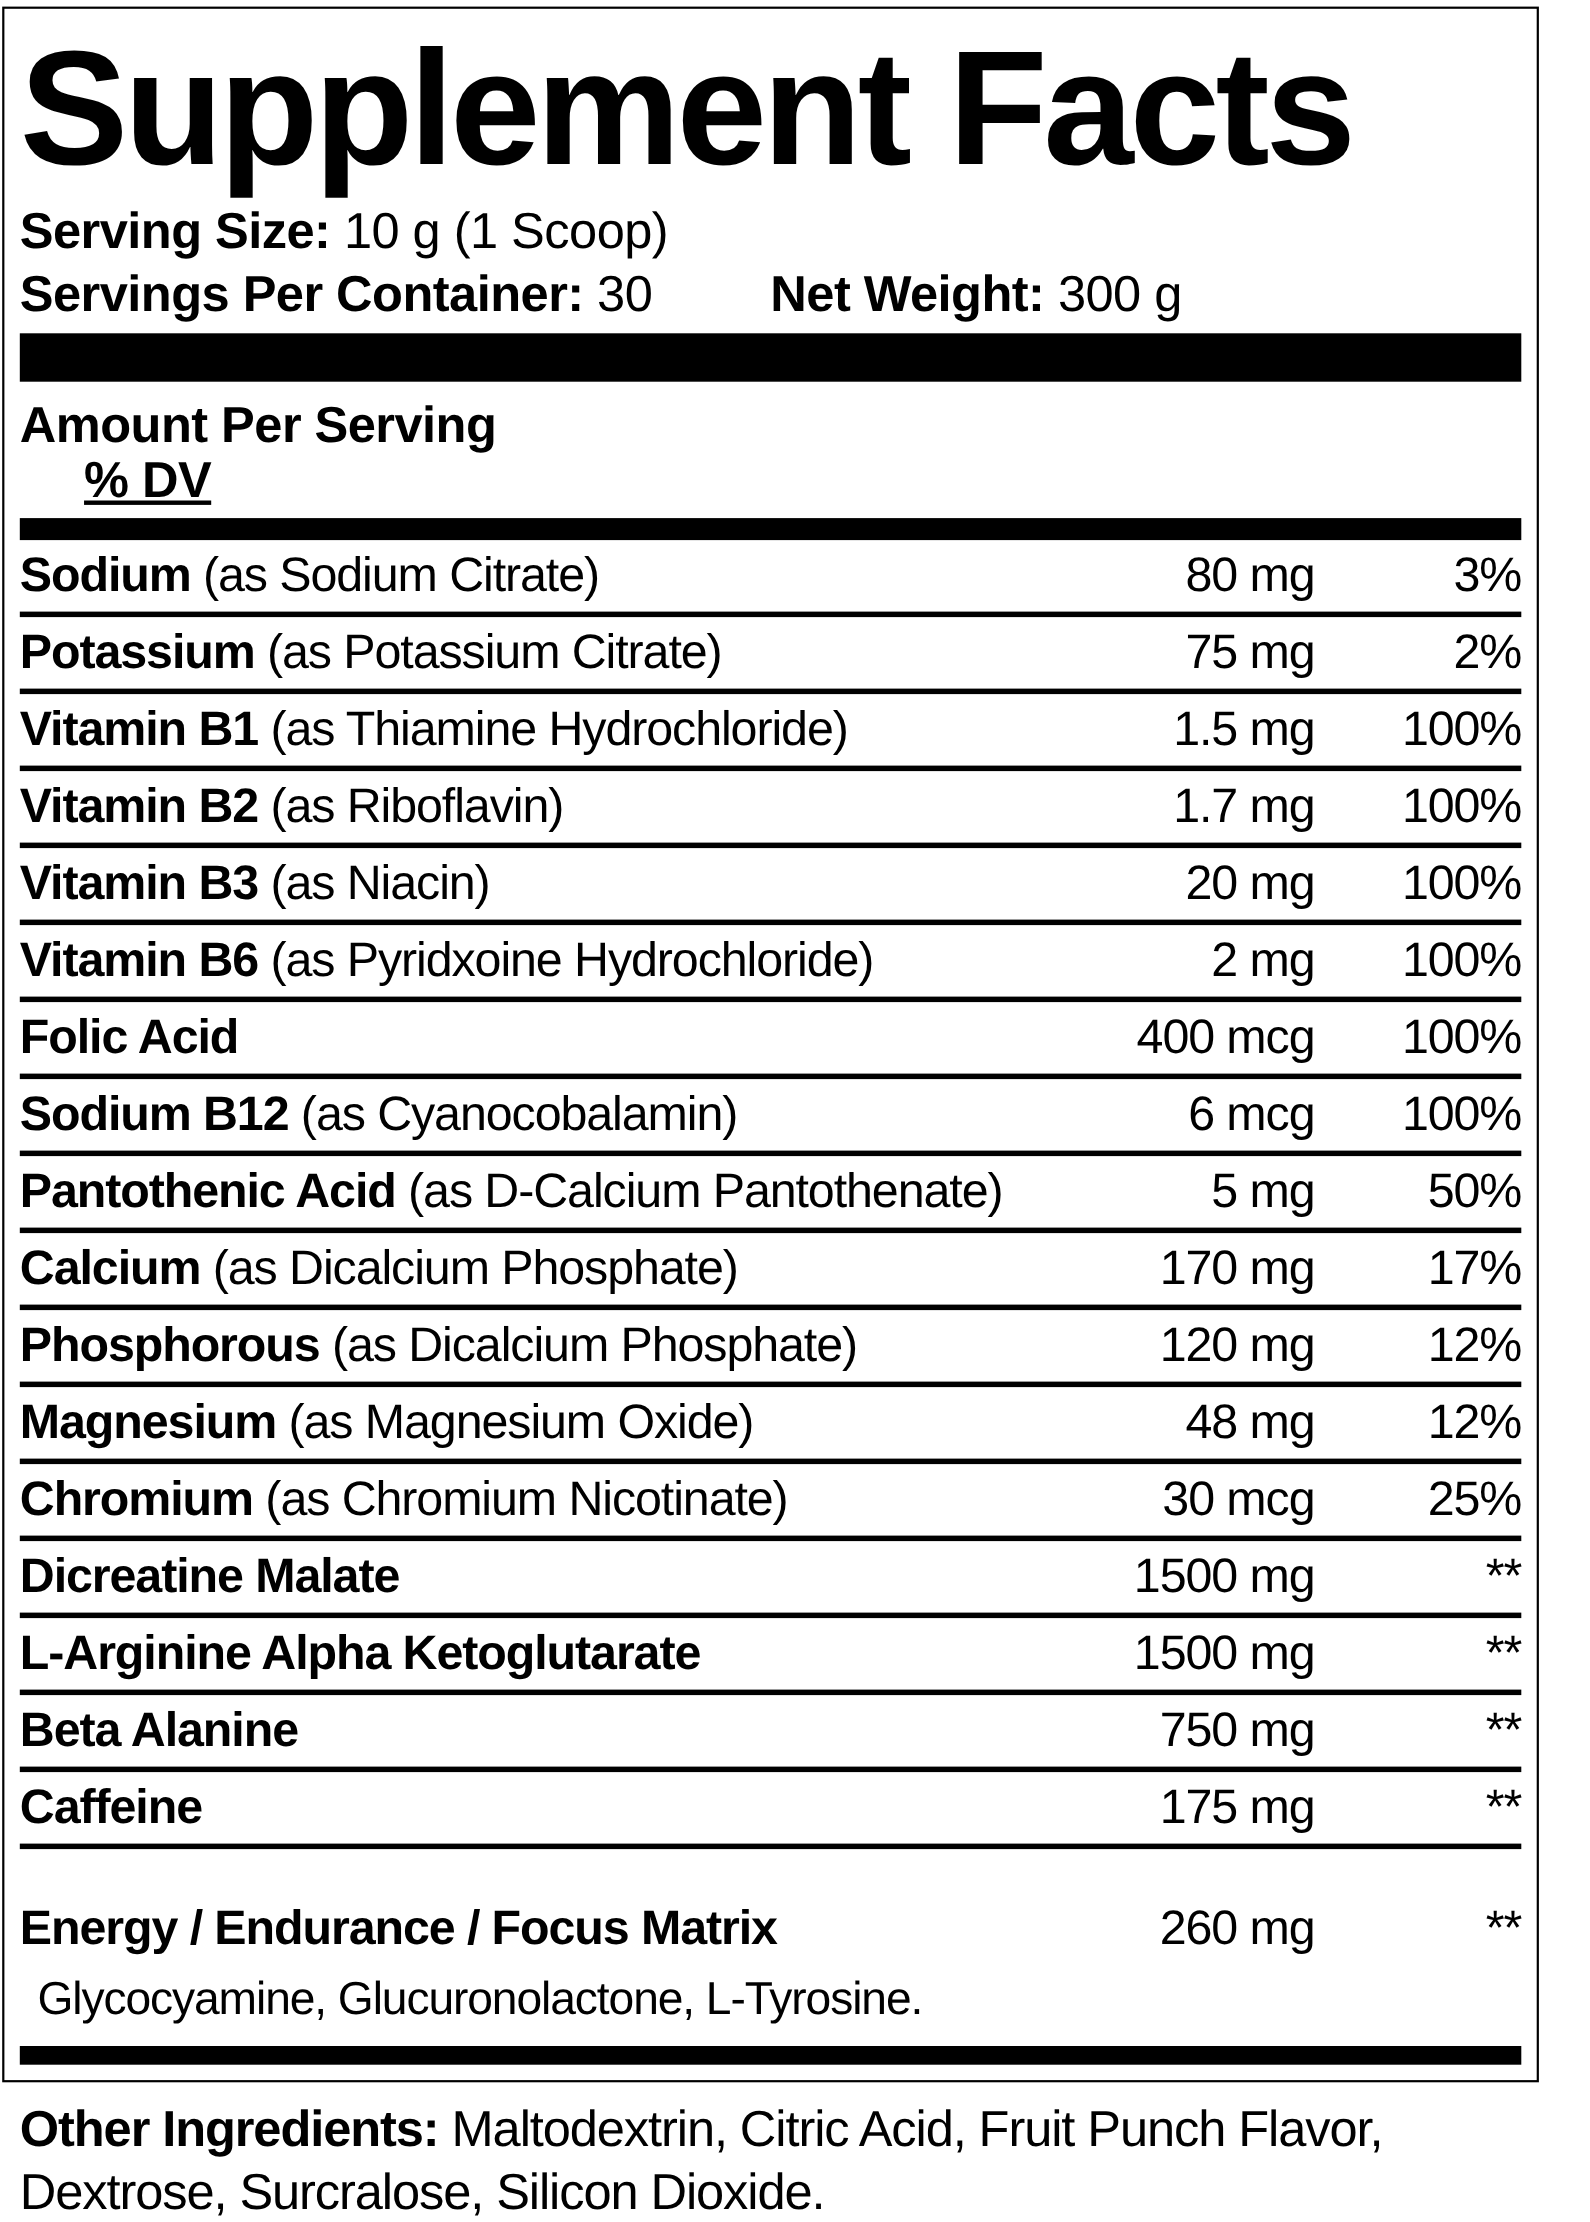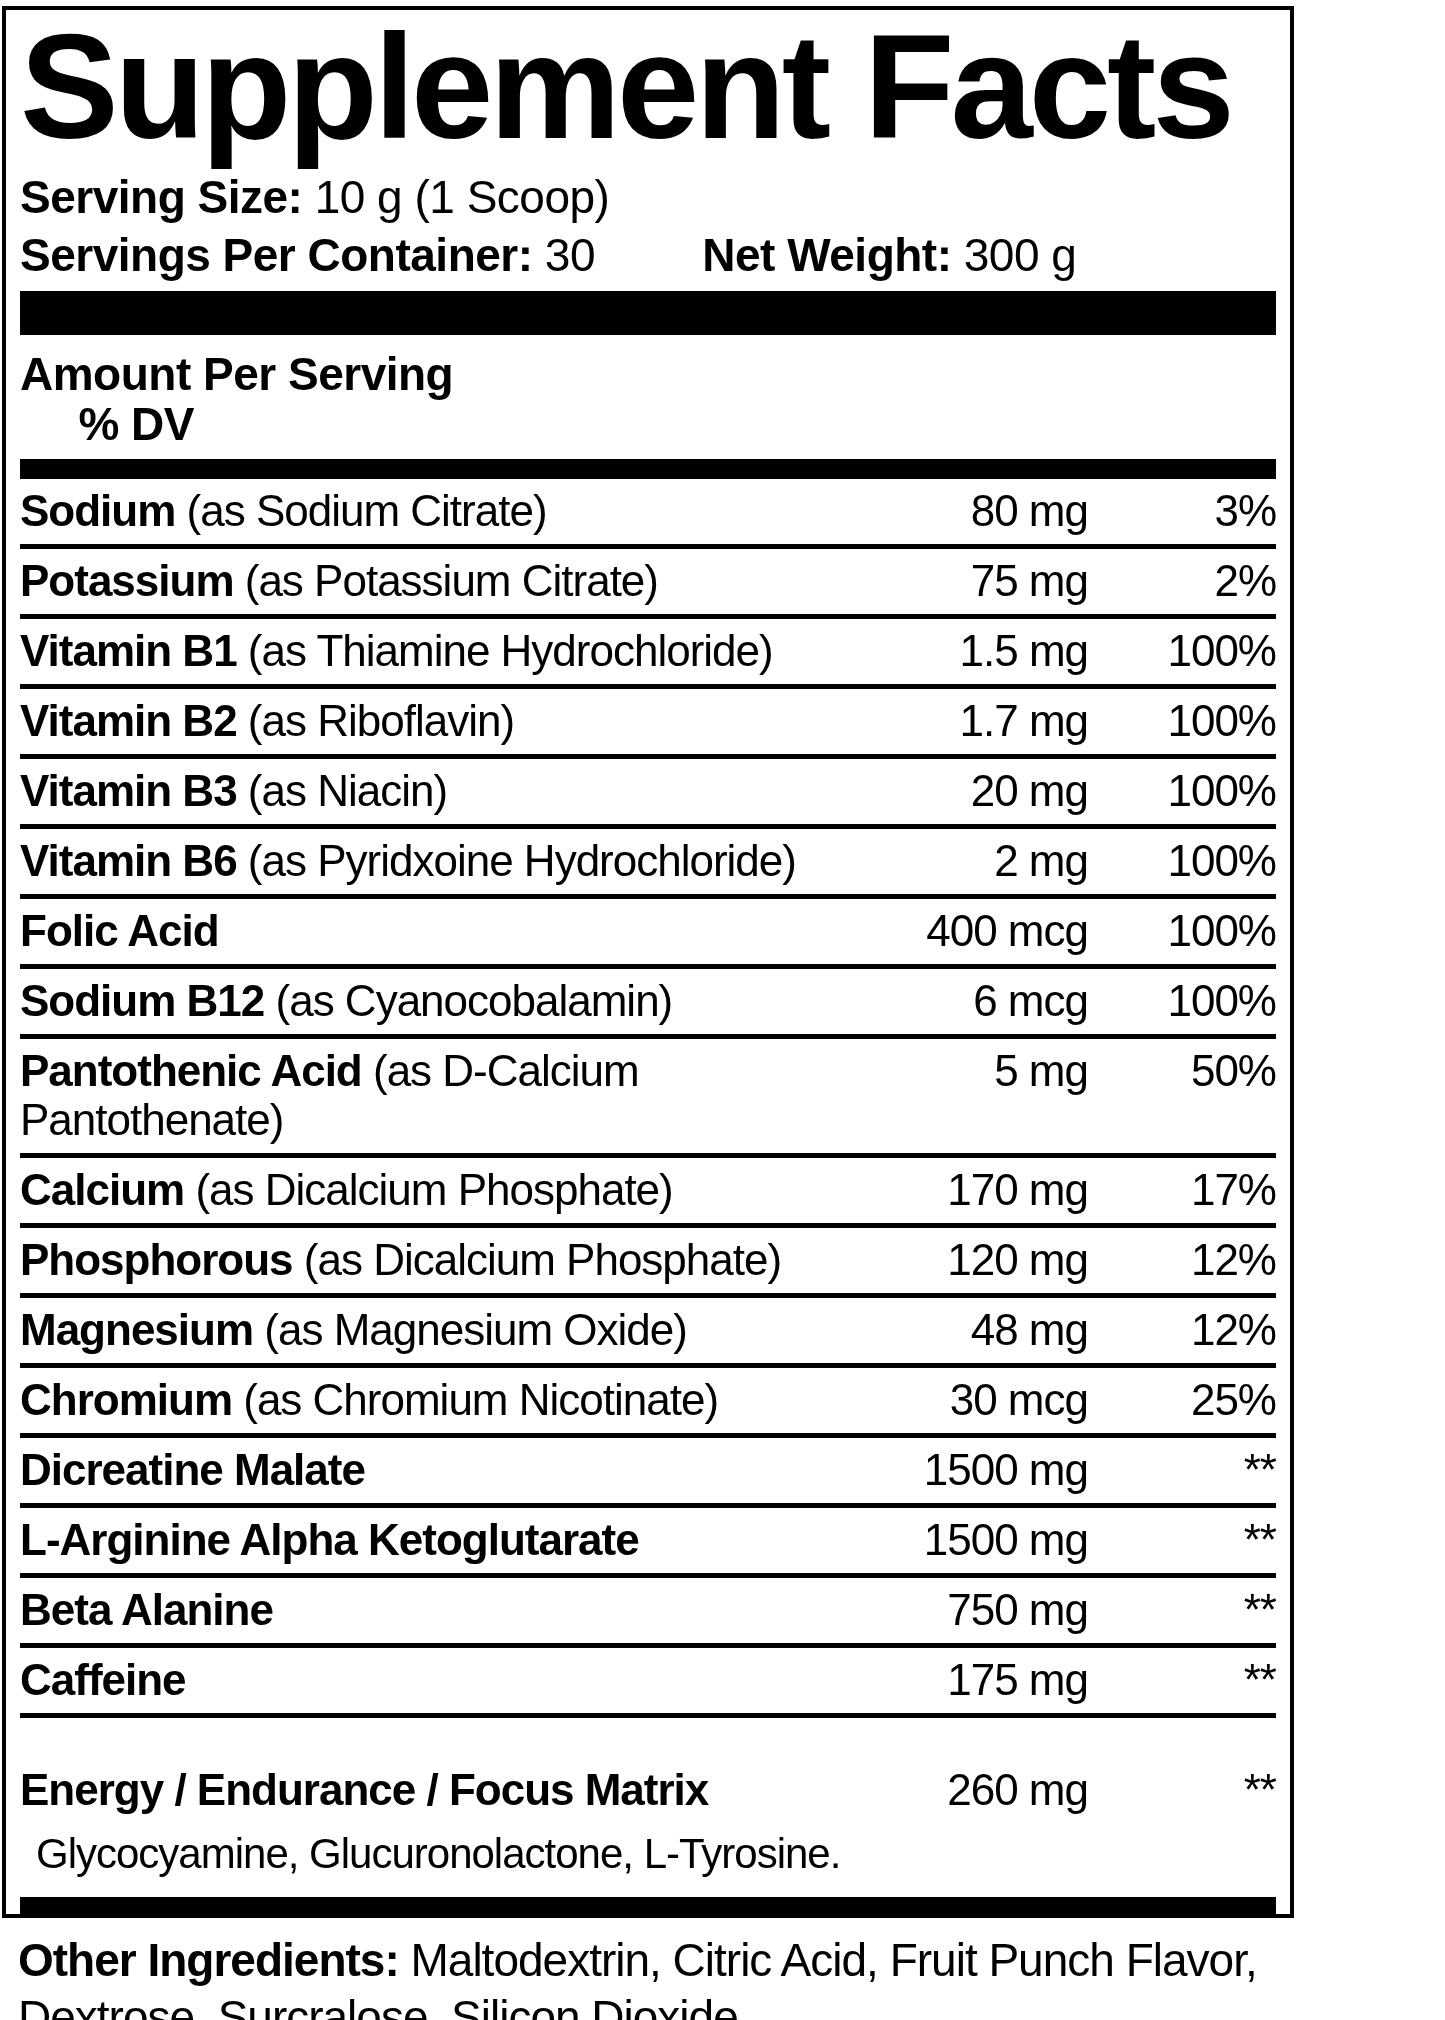"Supplement Facts" .label-box { border: 4px solid #000000 -> 2px solid #000000; padding: 0 14px -> 14px 14px; width: 1292px -> 1397px }
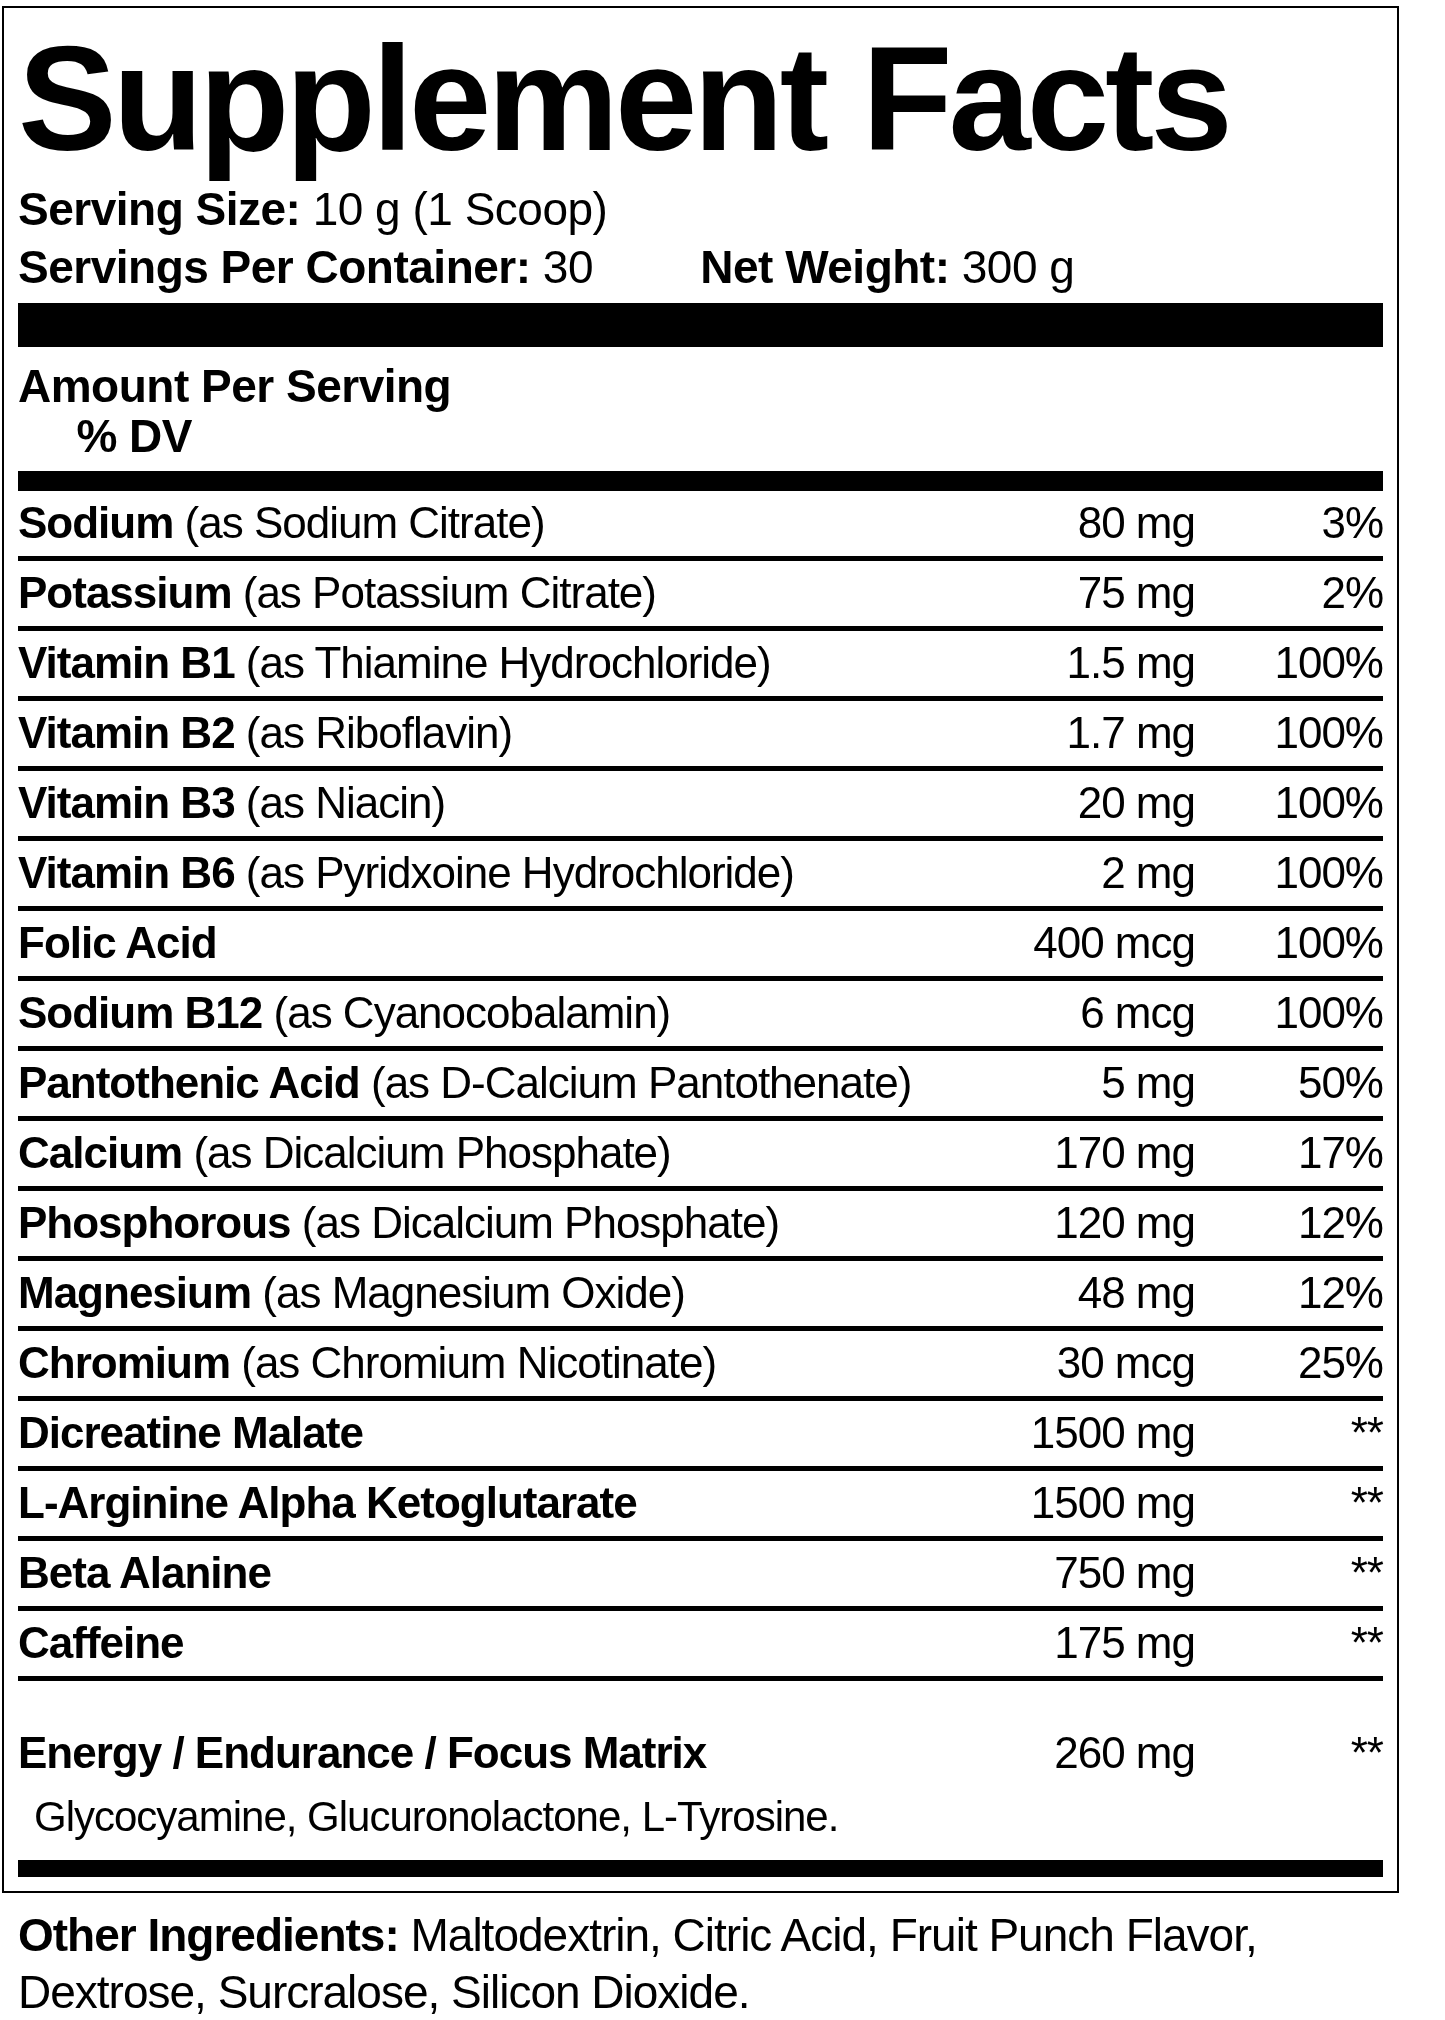"% DV" .col-header .hdr-dv { text-decoration: none -> underline }
